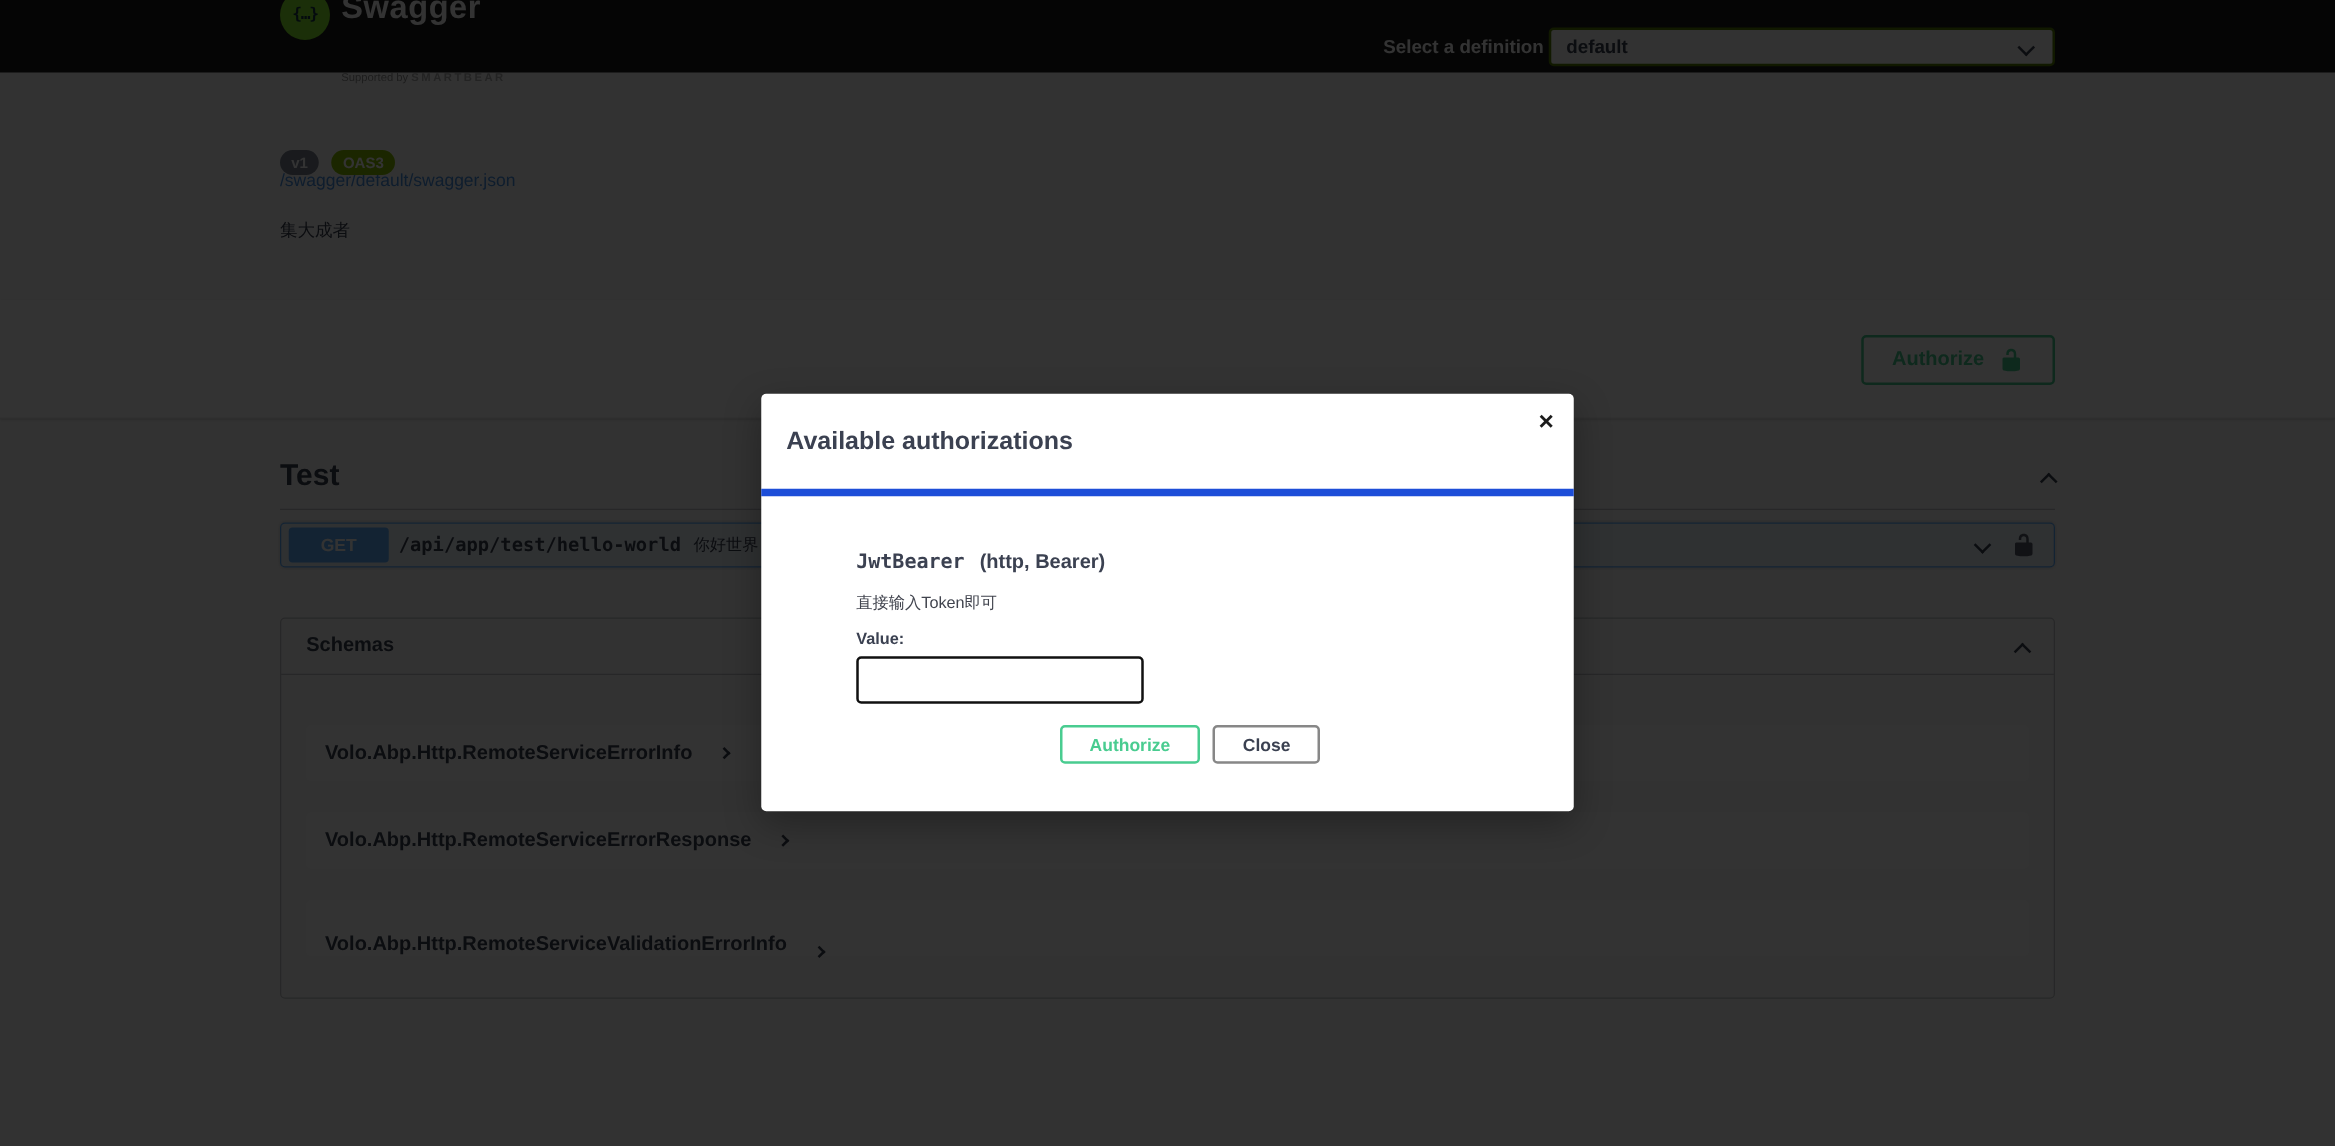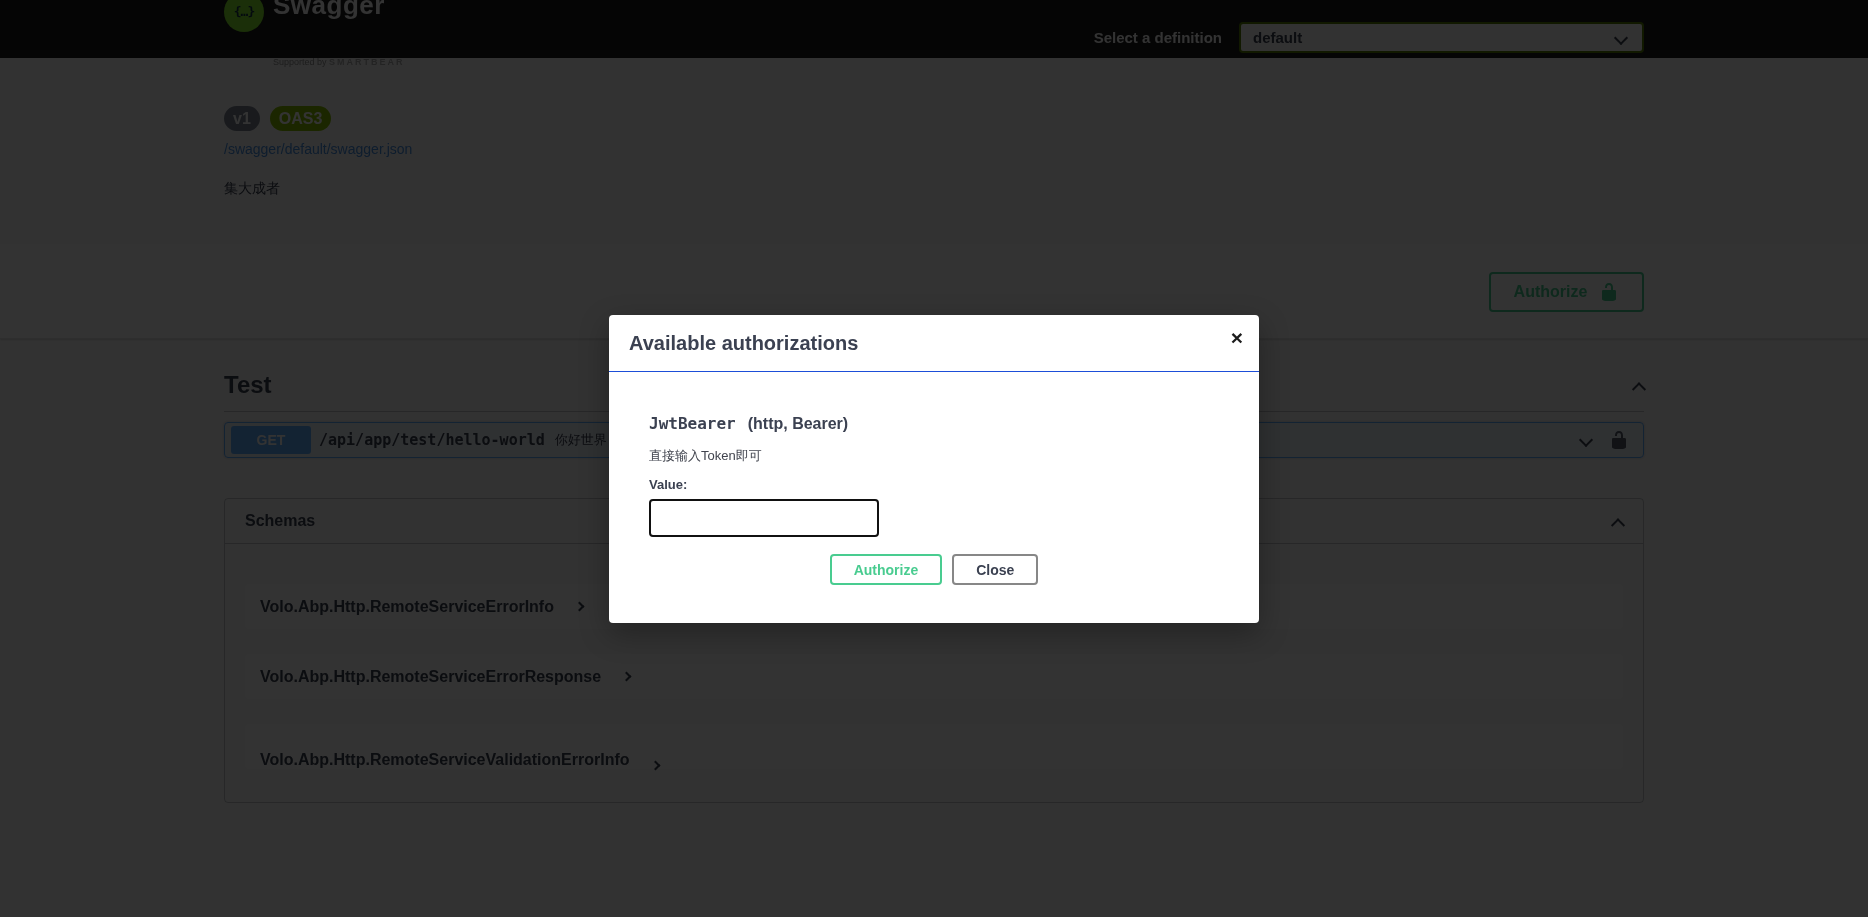"Select a definition" .definition { gap: 17px -> 4px }
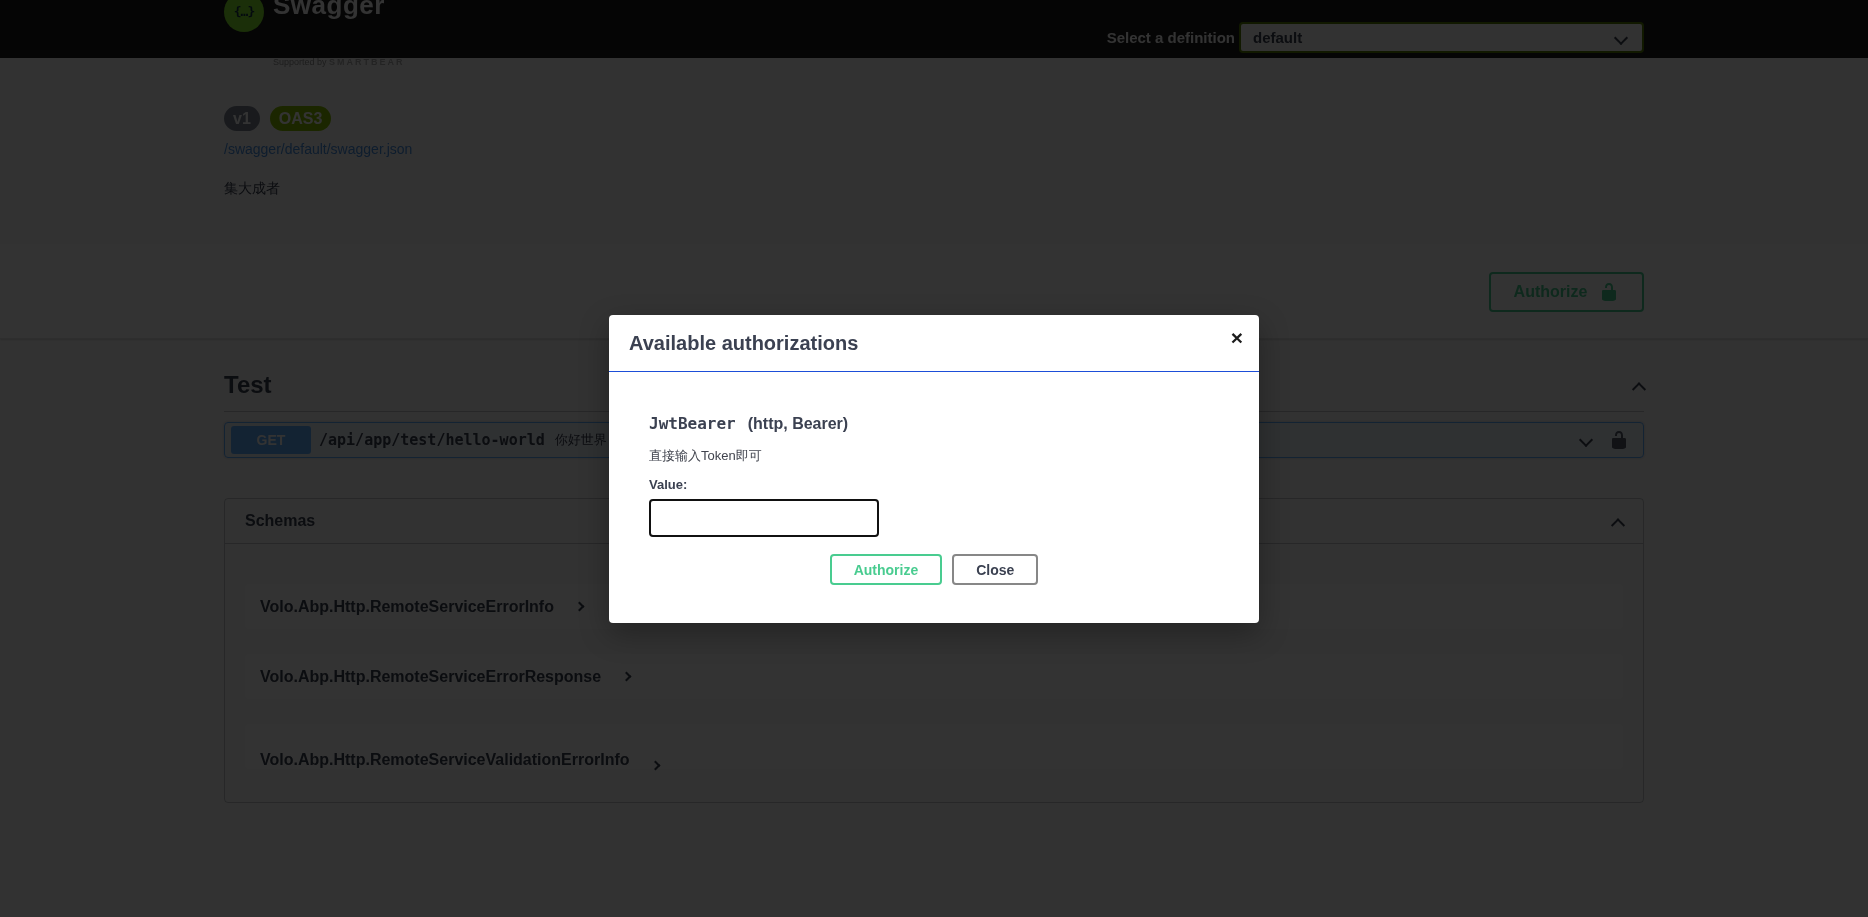"v1" .badge { font-size: 16px -> 12px; top: 6px -> 20px }
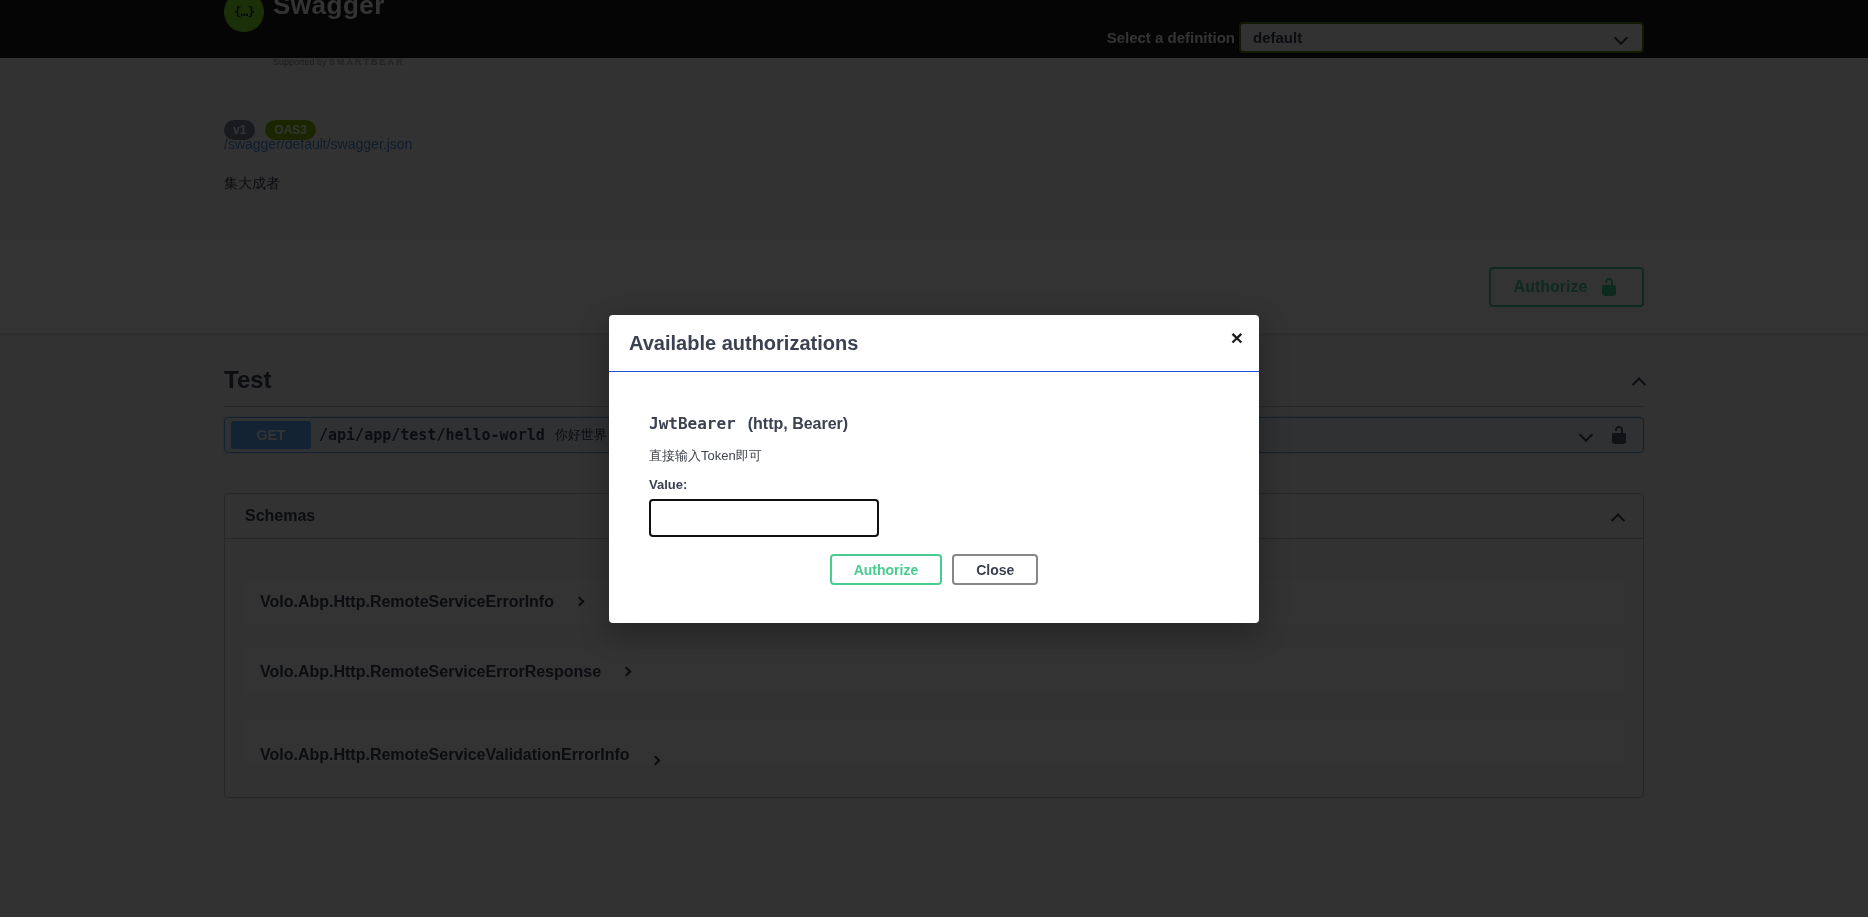"Available authorizations" .modal-header { border-bottom: 1px solid #1d4ed8 -> 6px solid #1d4ed8; padding: 16px 20px -> 26px 20px }
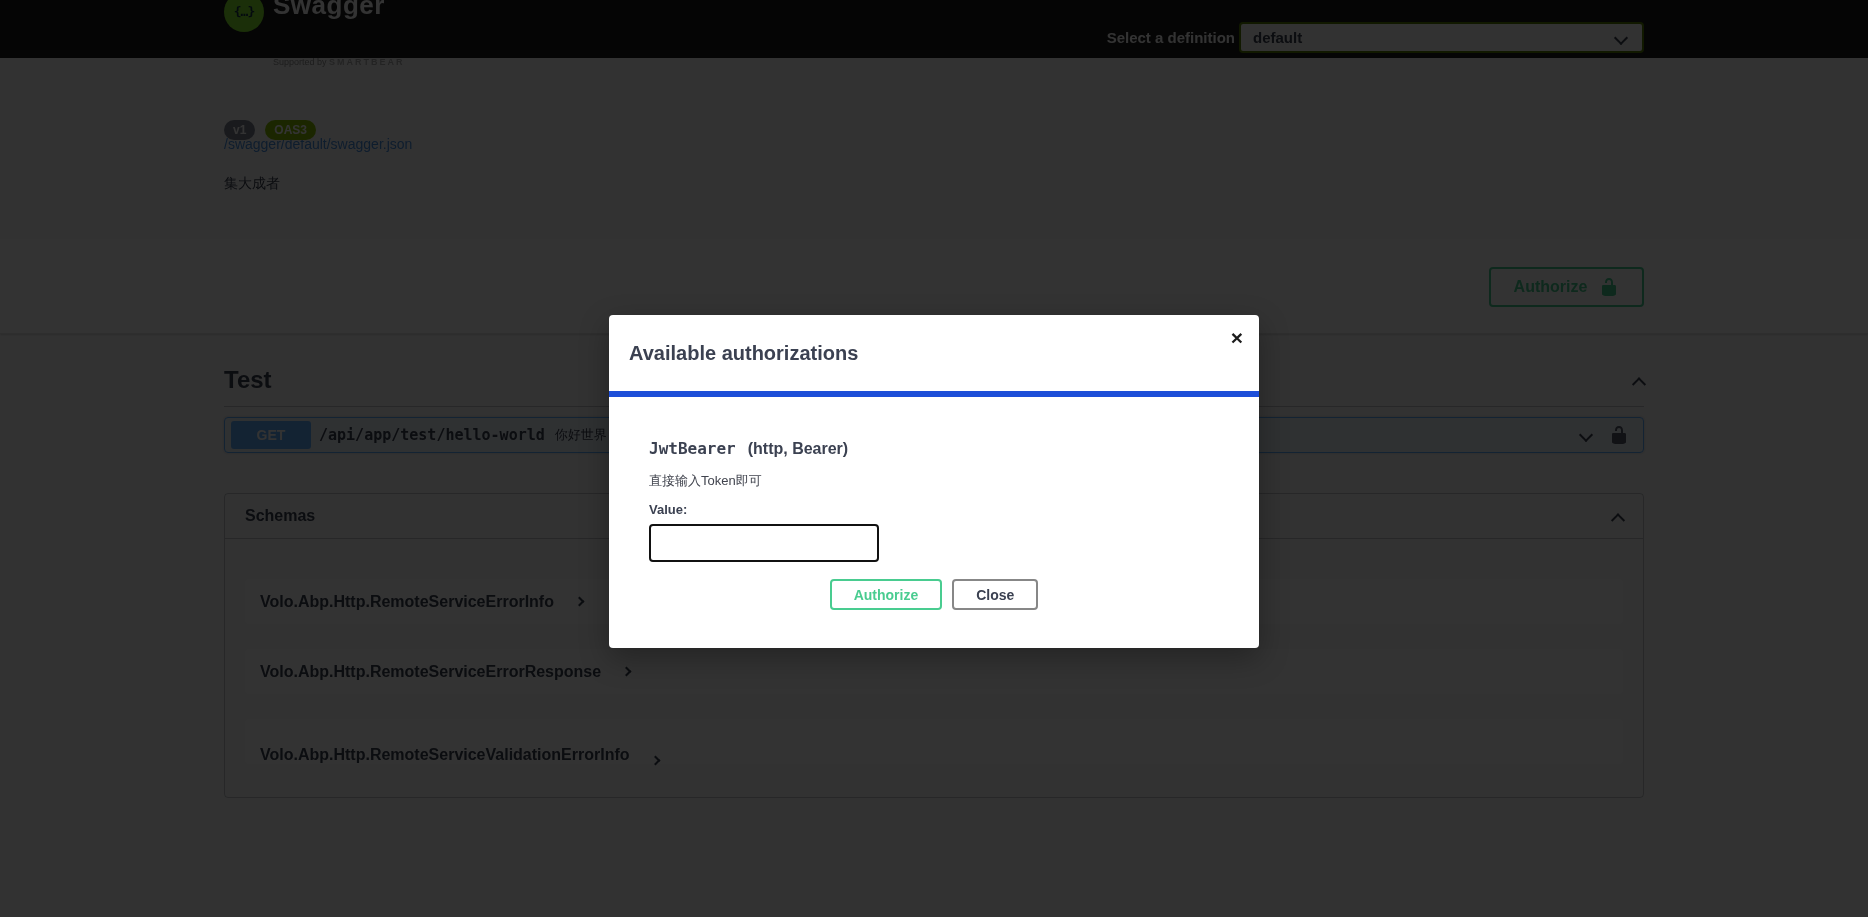"JwtBearer" .modal-content { margin-left: none -> 36px }
